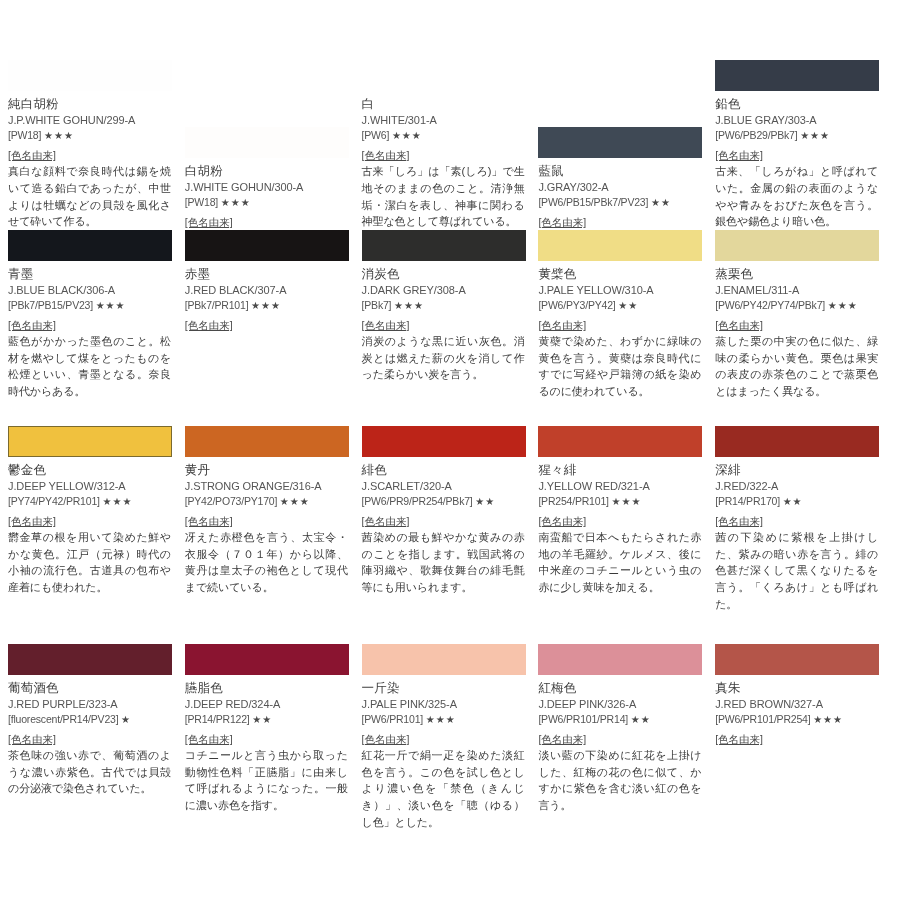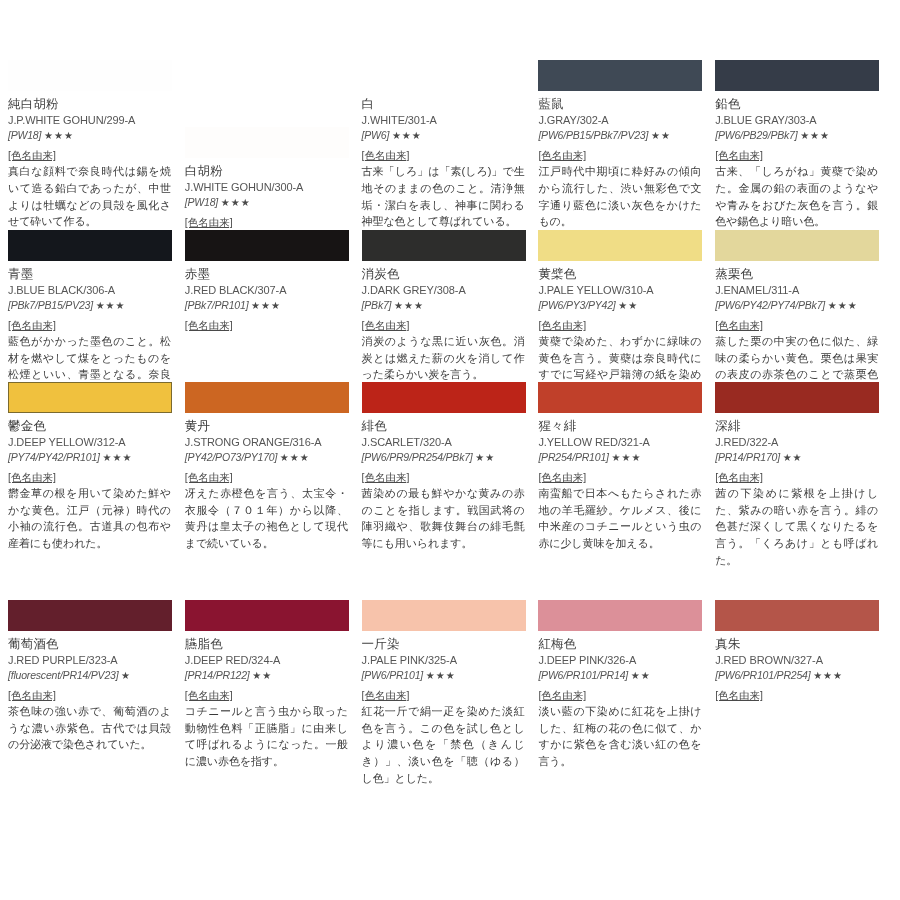"[PW18] ★★★" .pigment-line { font-style: italic -> none }
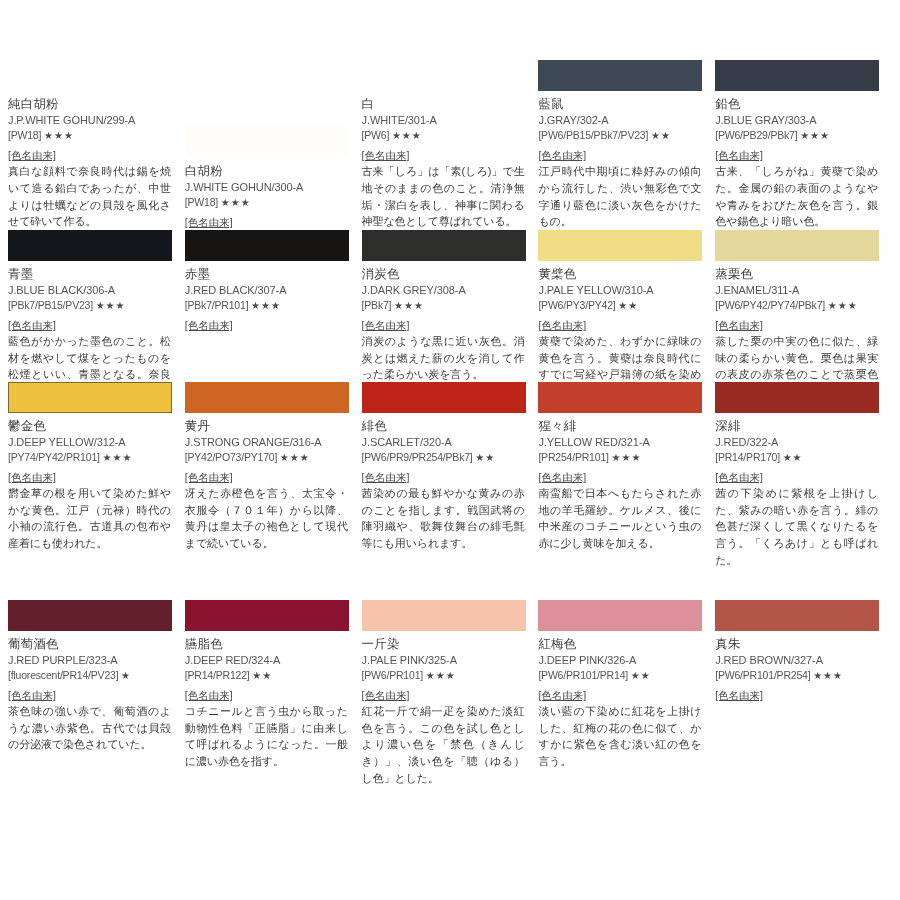"江戸時代中期頃に粋好みの傾向から流行した、渋い無彩色で文字通り藍色に淡い灰色をか" div.origin-text { html: <div>江戸時代中期頃に粋好みの傾向から流行した、渋い無彩色で文字通り藍色に淡い灰色をかけたもの。</div> -> none }
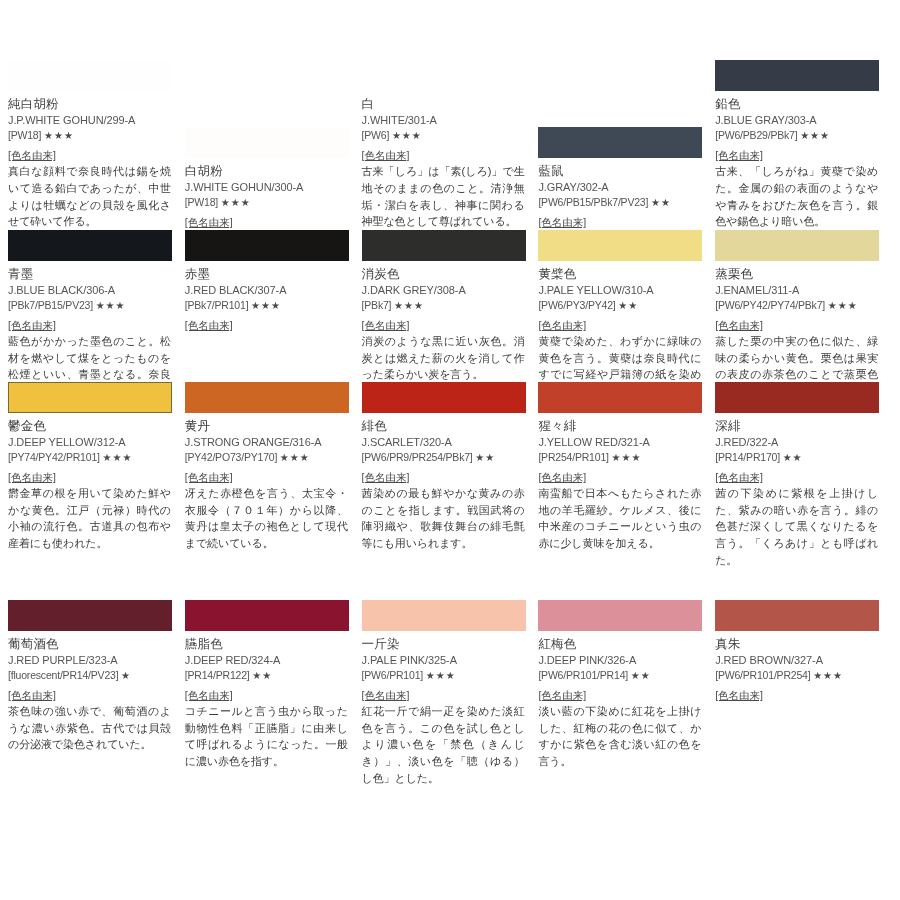"古来、「しろがね」黄蘗で染めた。金属の鉛の表面のようなやや青みをおびた灰色を言う" div.origin-text { text: 黄蘗で染め -> と呼ばれてい }
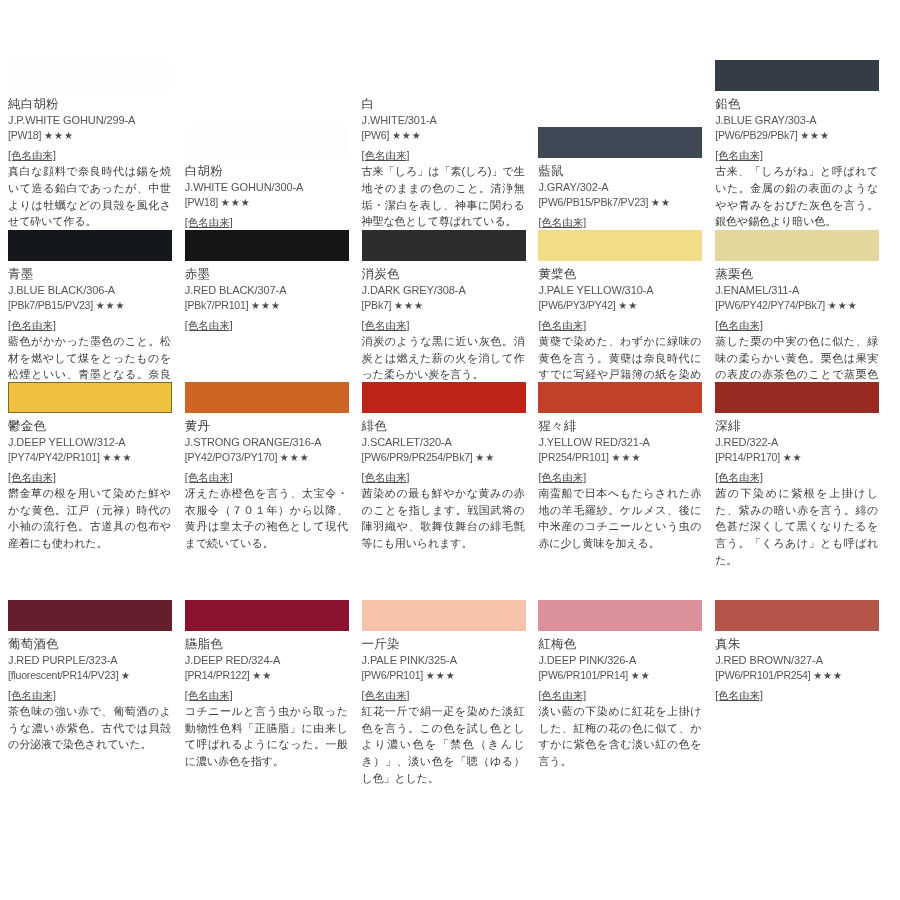"青墨" .row-2 { height: 152px -> 196px }
